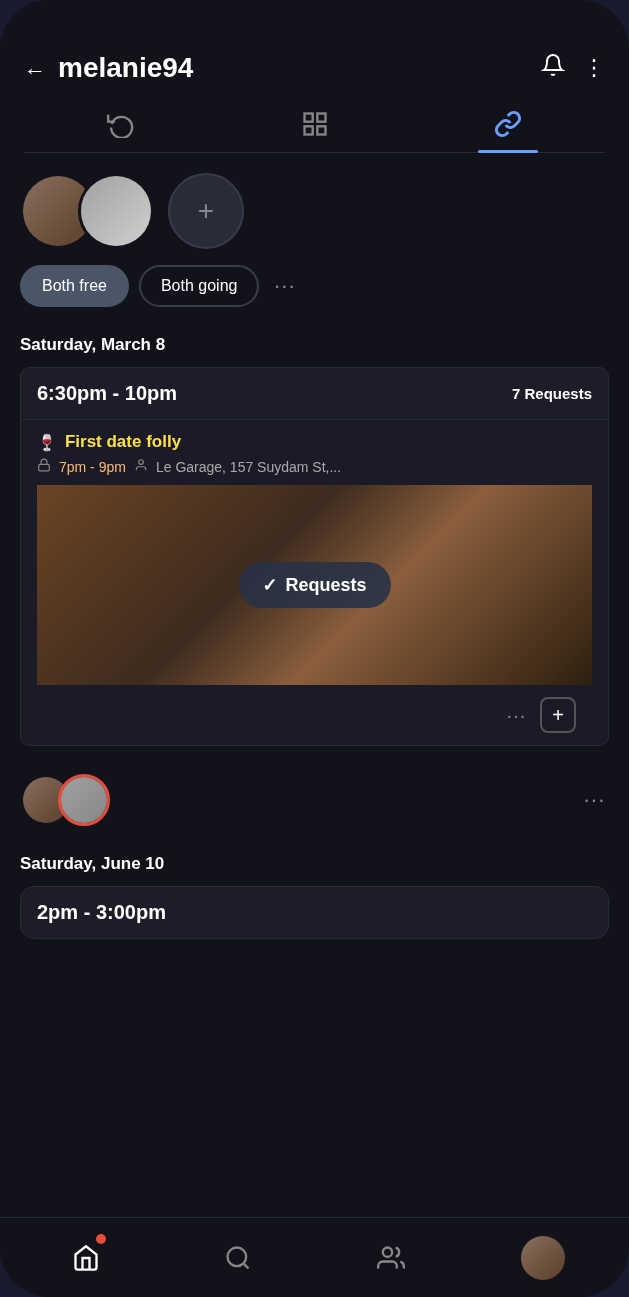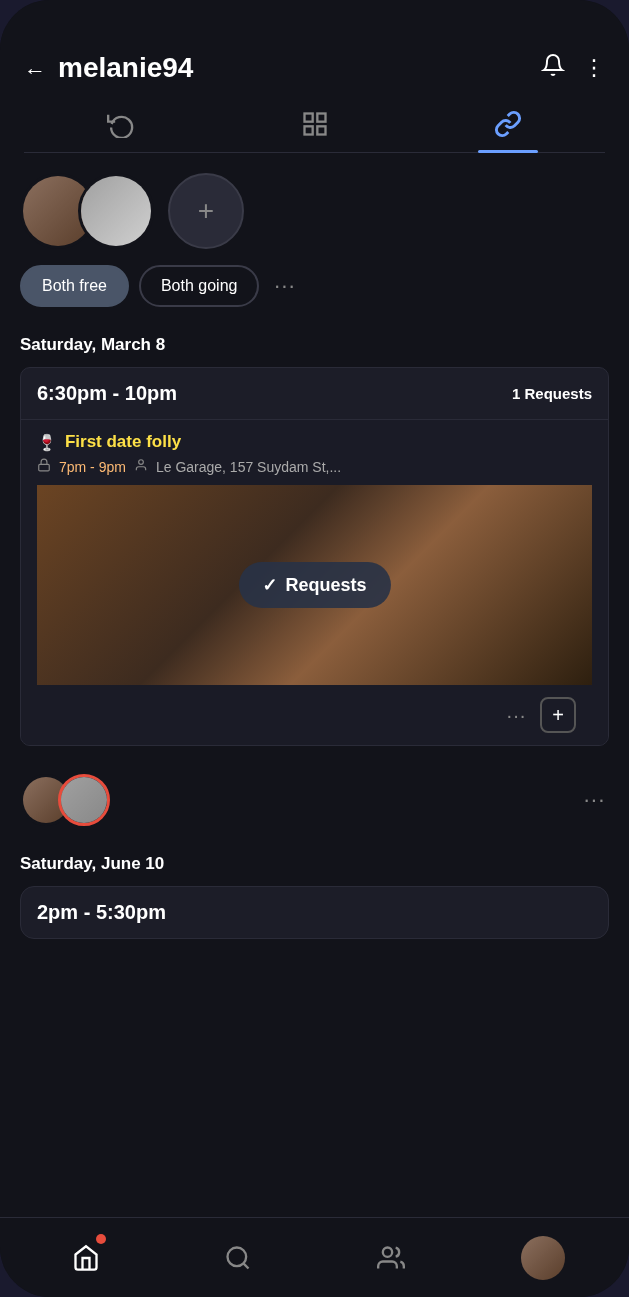"1 Requests" span.requests-badge { text: 1 -> 7 }
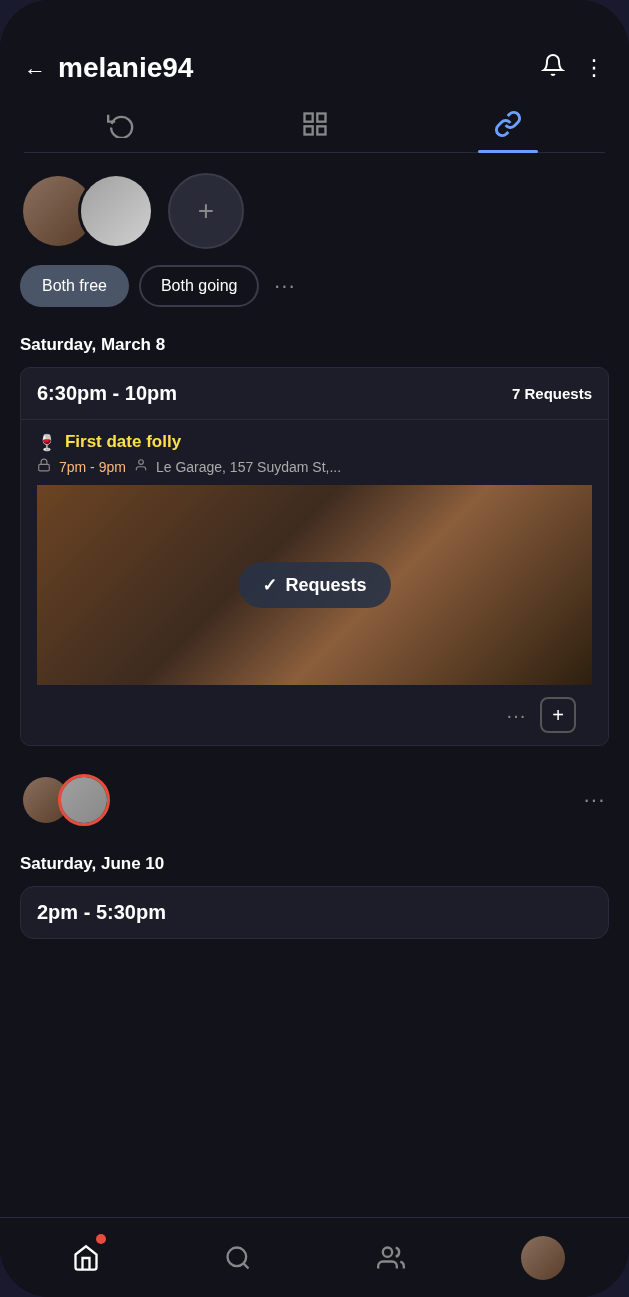"2pm - 5:30pm" span.saturday-time { text: 5:30pm -> 3:00pm }
